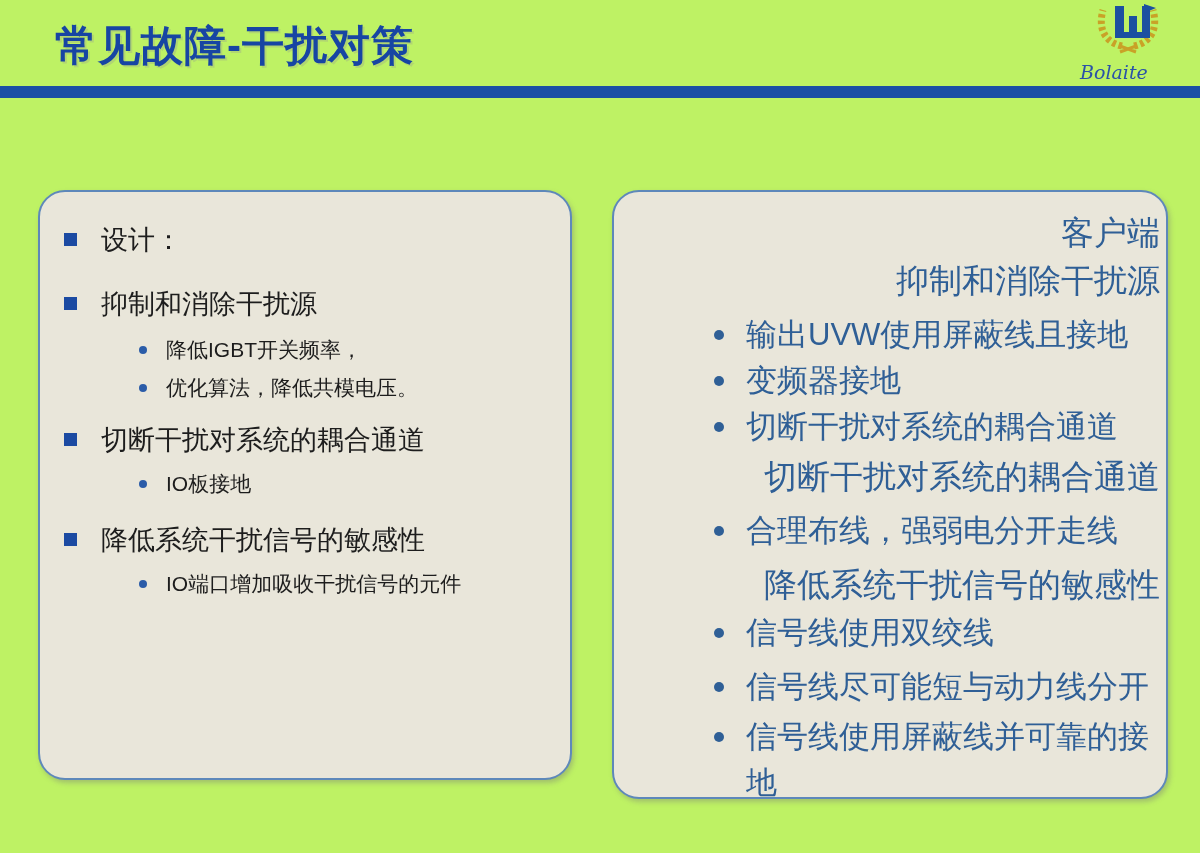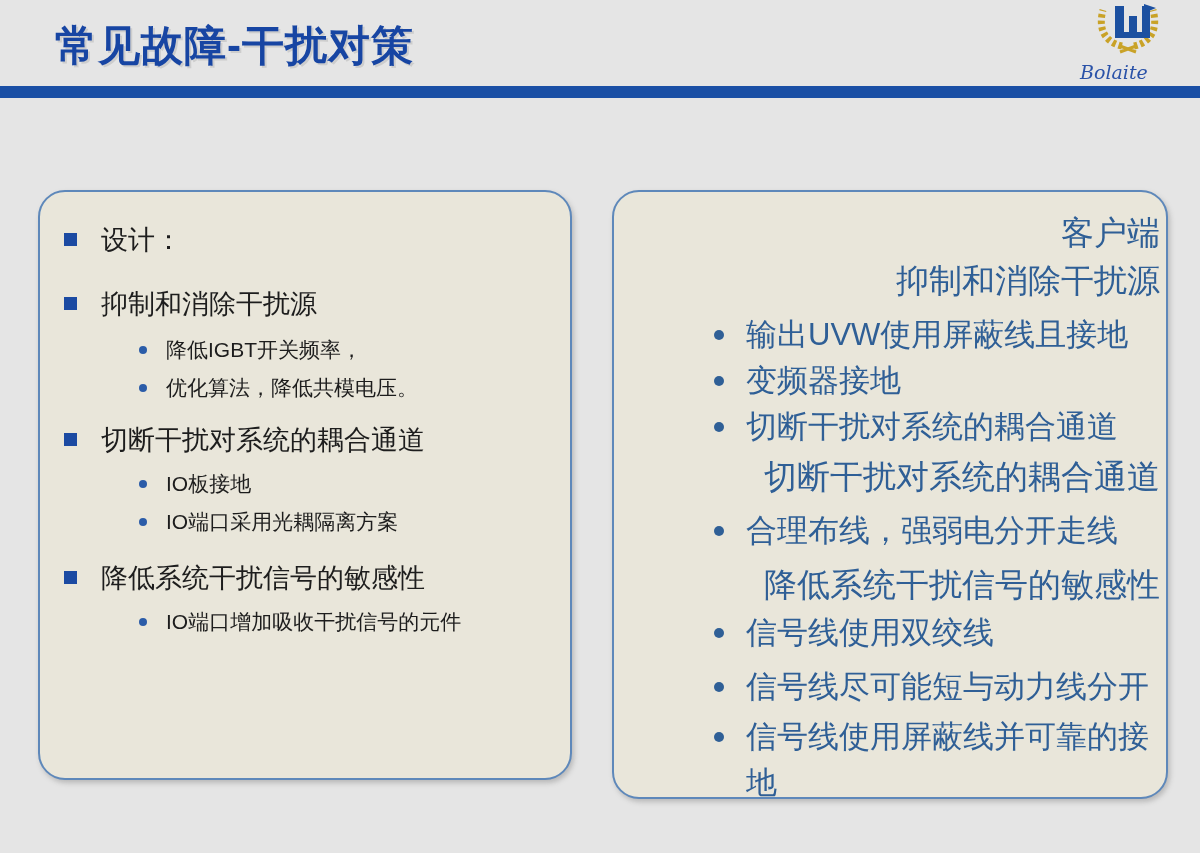"常见故障-干扰对策" .slide { background: #e5e5e5 -> #bef264 }
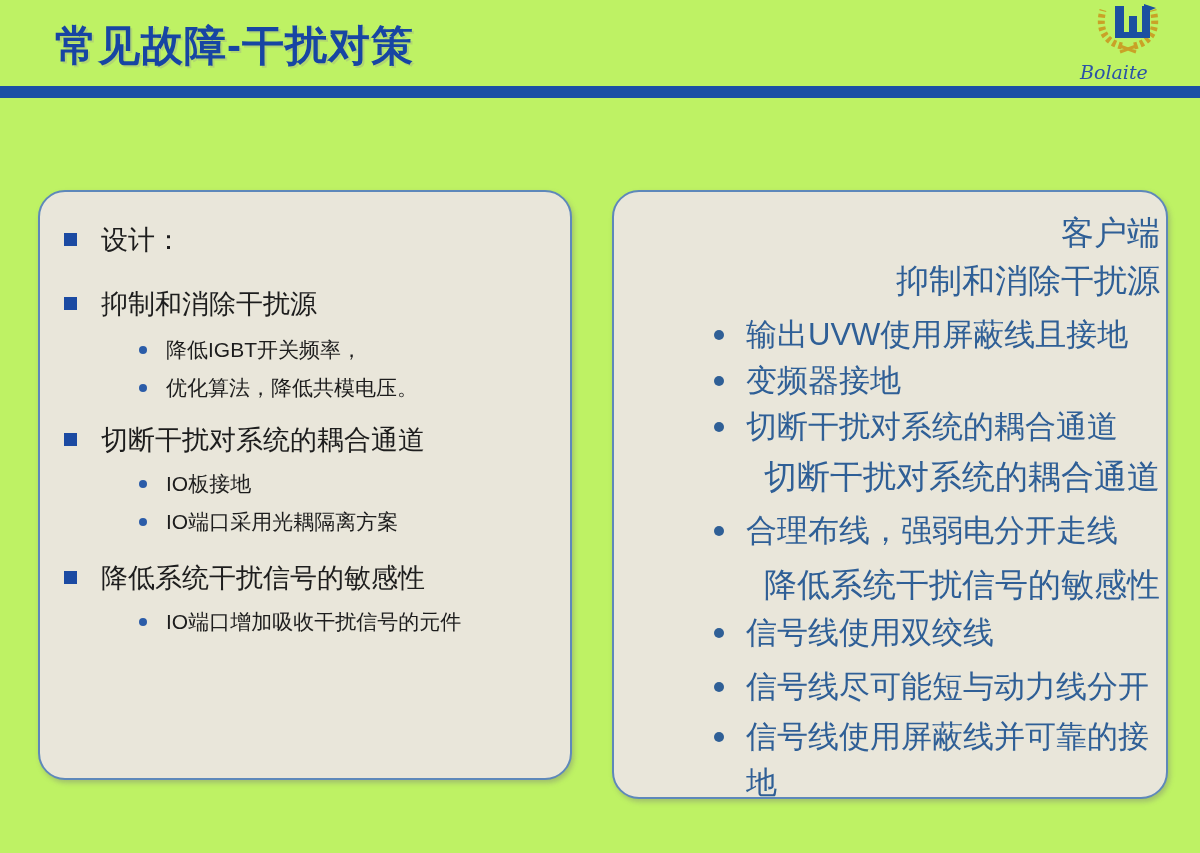"IO端口采用光耦隔离方案" div.row { html: <div> <span></span> <span>IO端口采用光耦隔离方案</span> </div> -> none }
